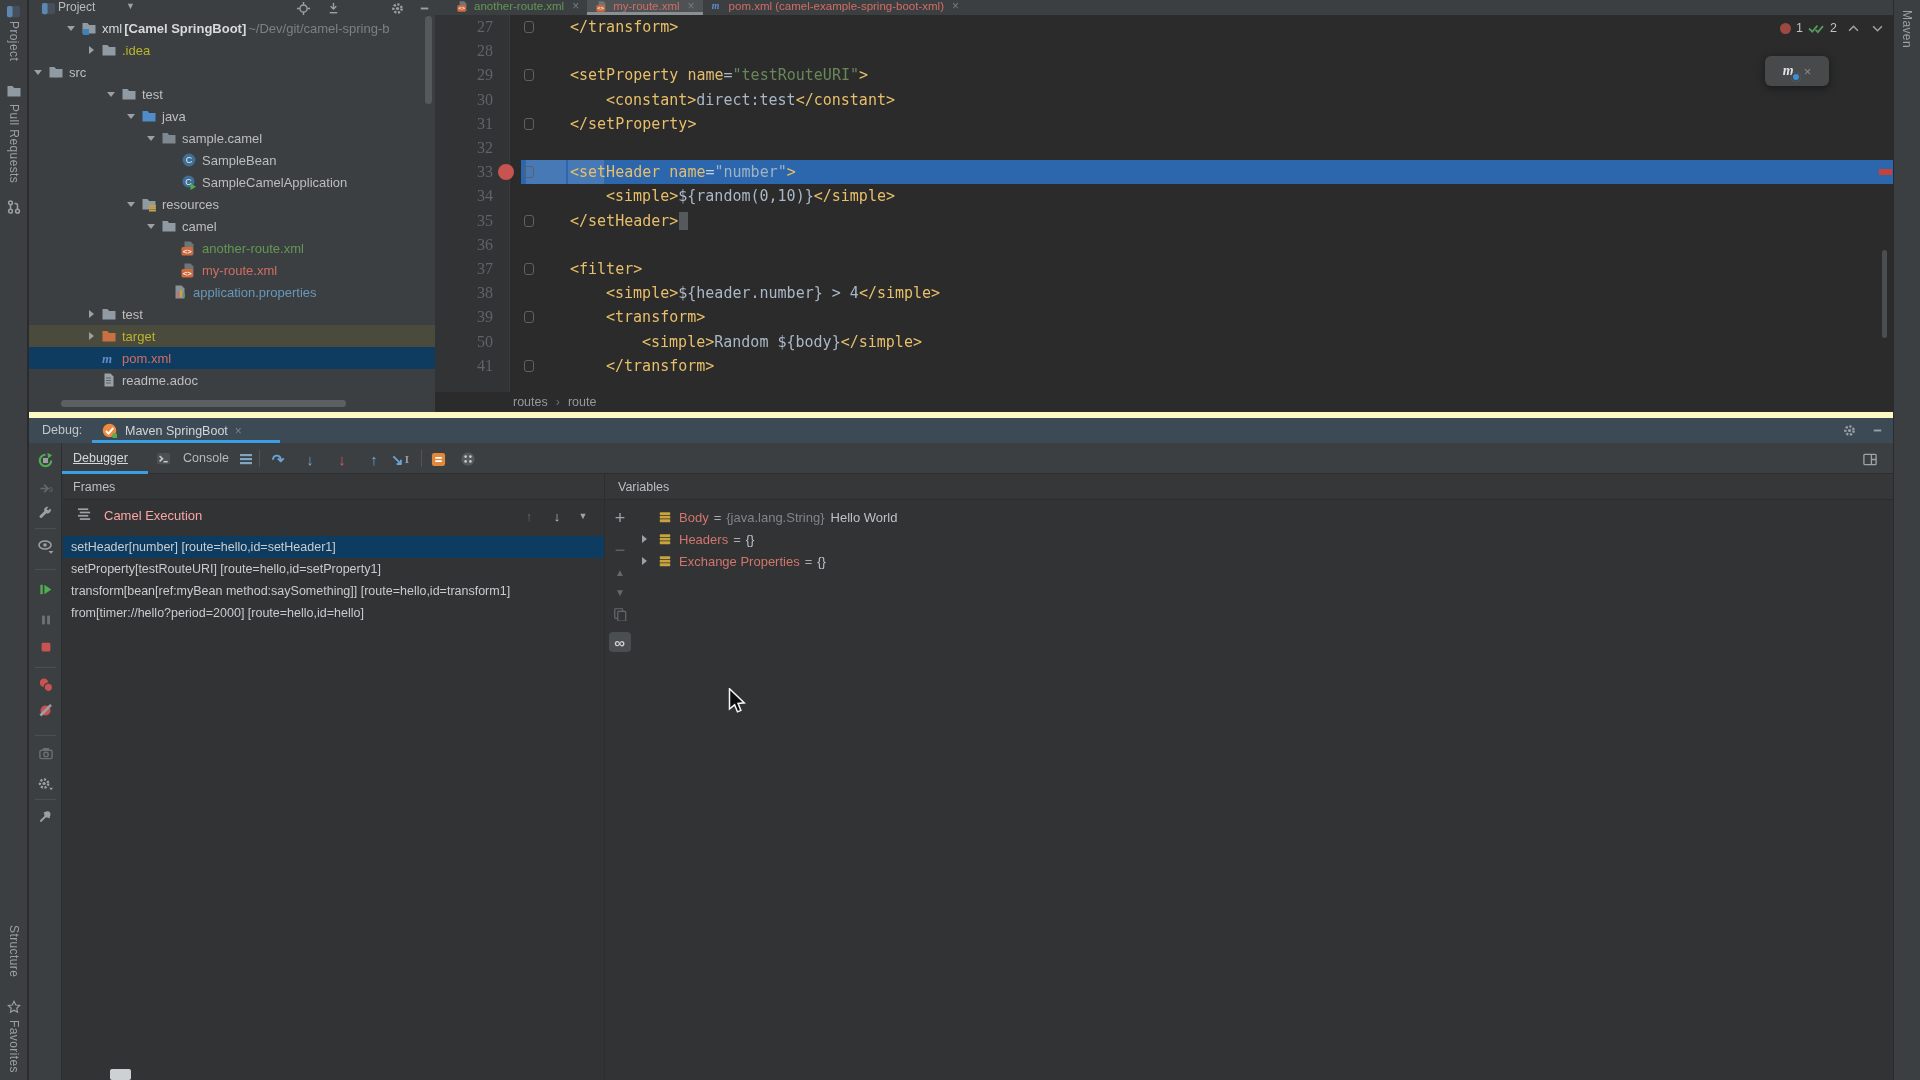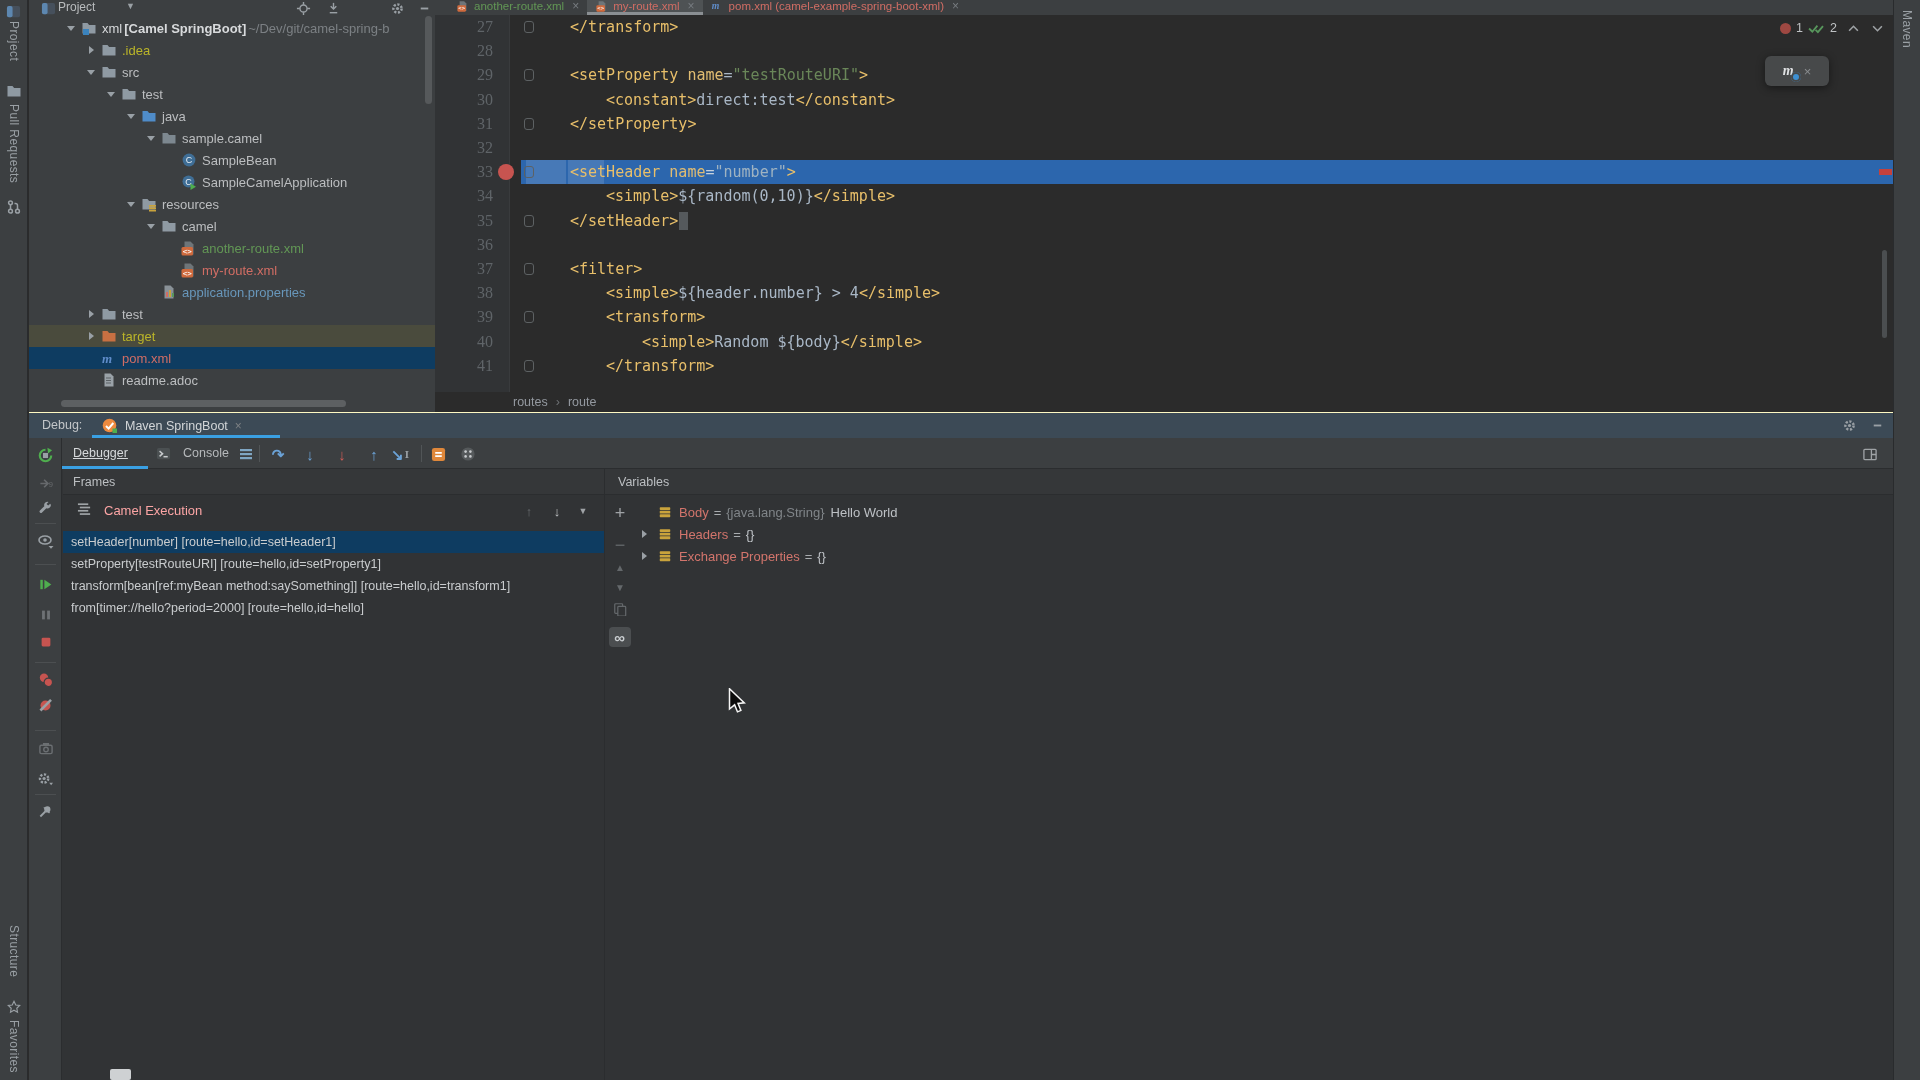"src" div.trow { padding-left: 53px -> none }
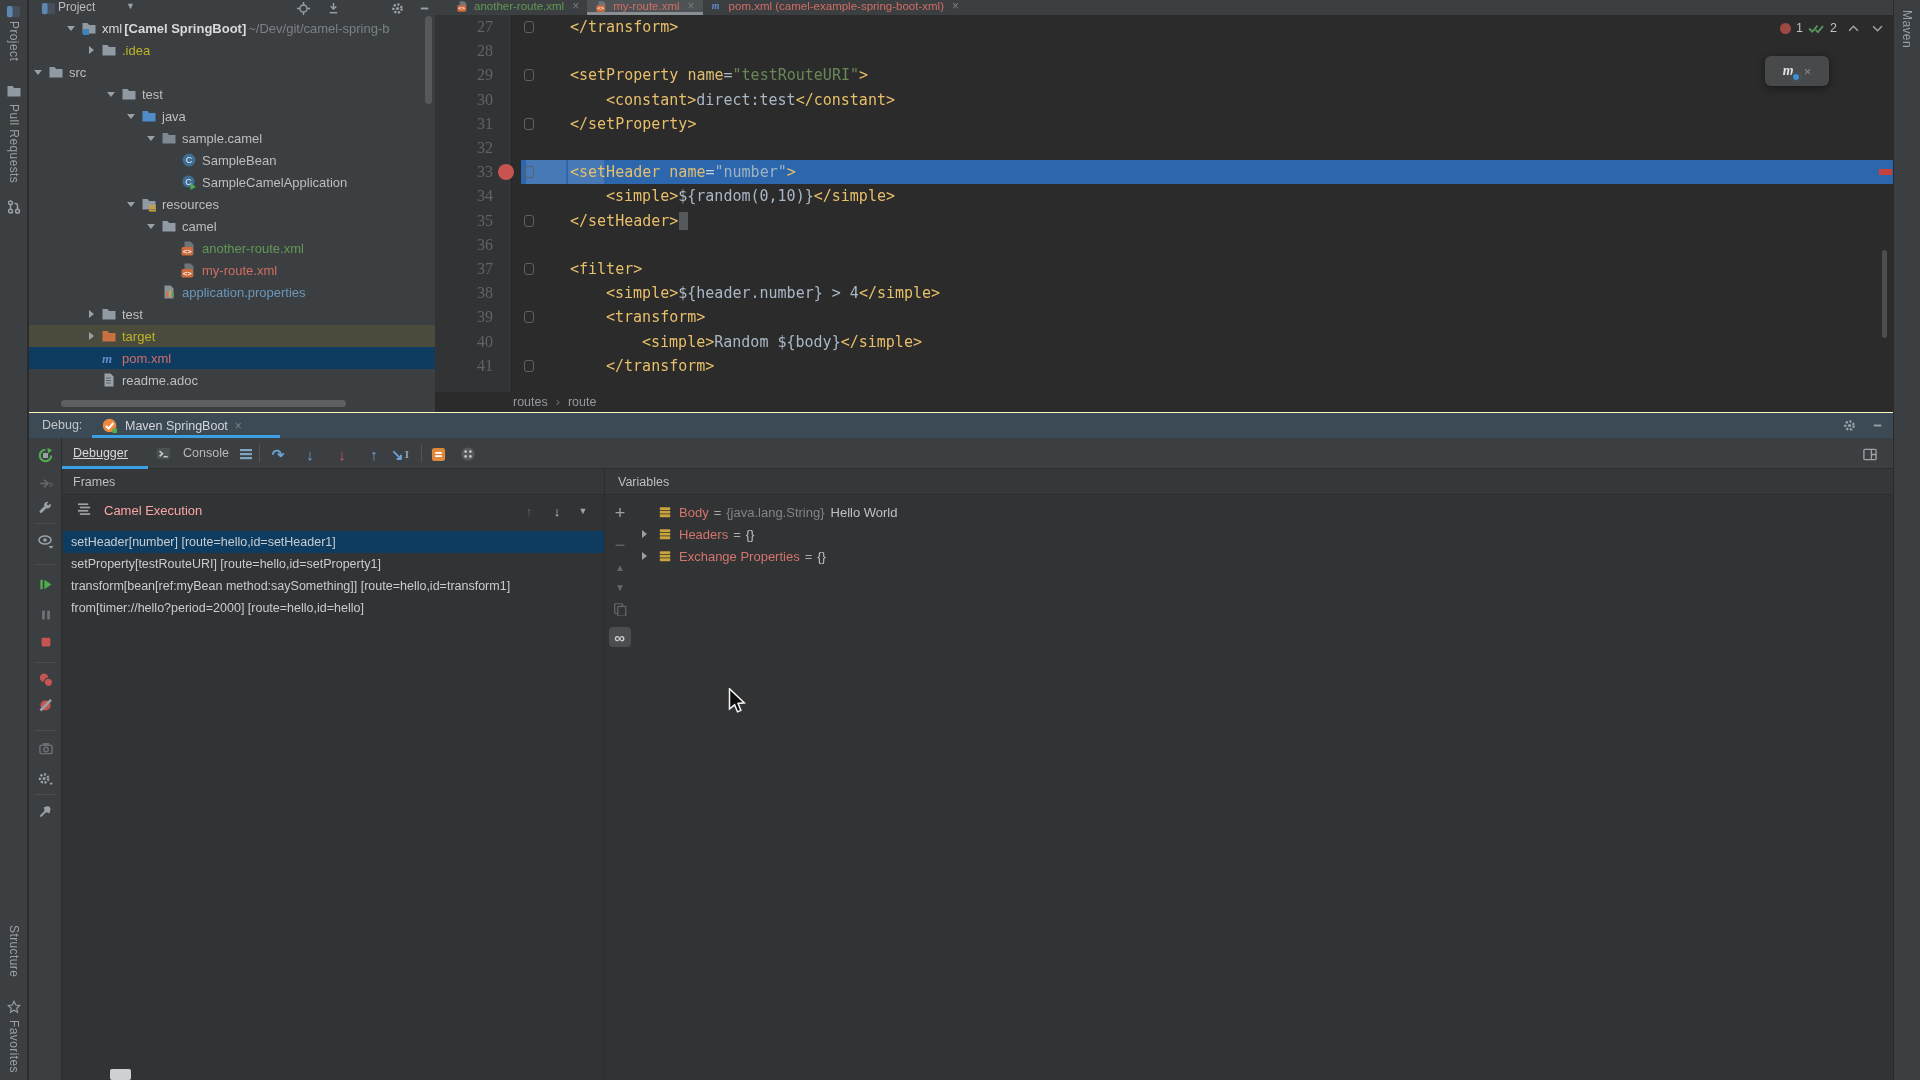"application.properties" div.trow { margin-left: none -> 11px }
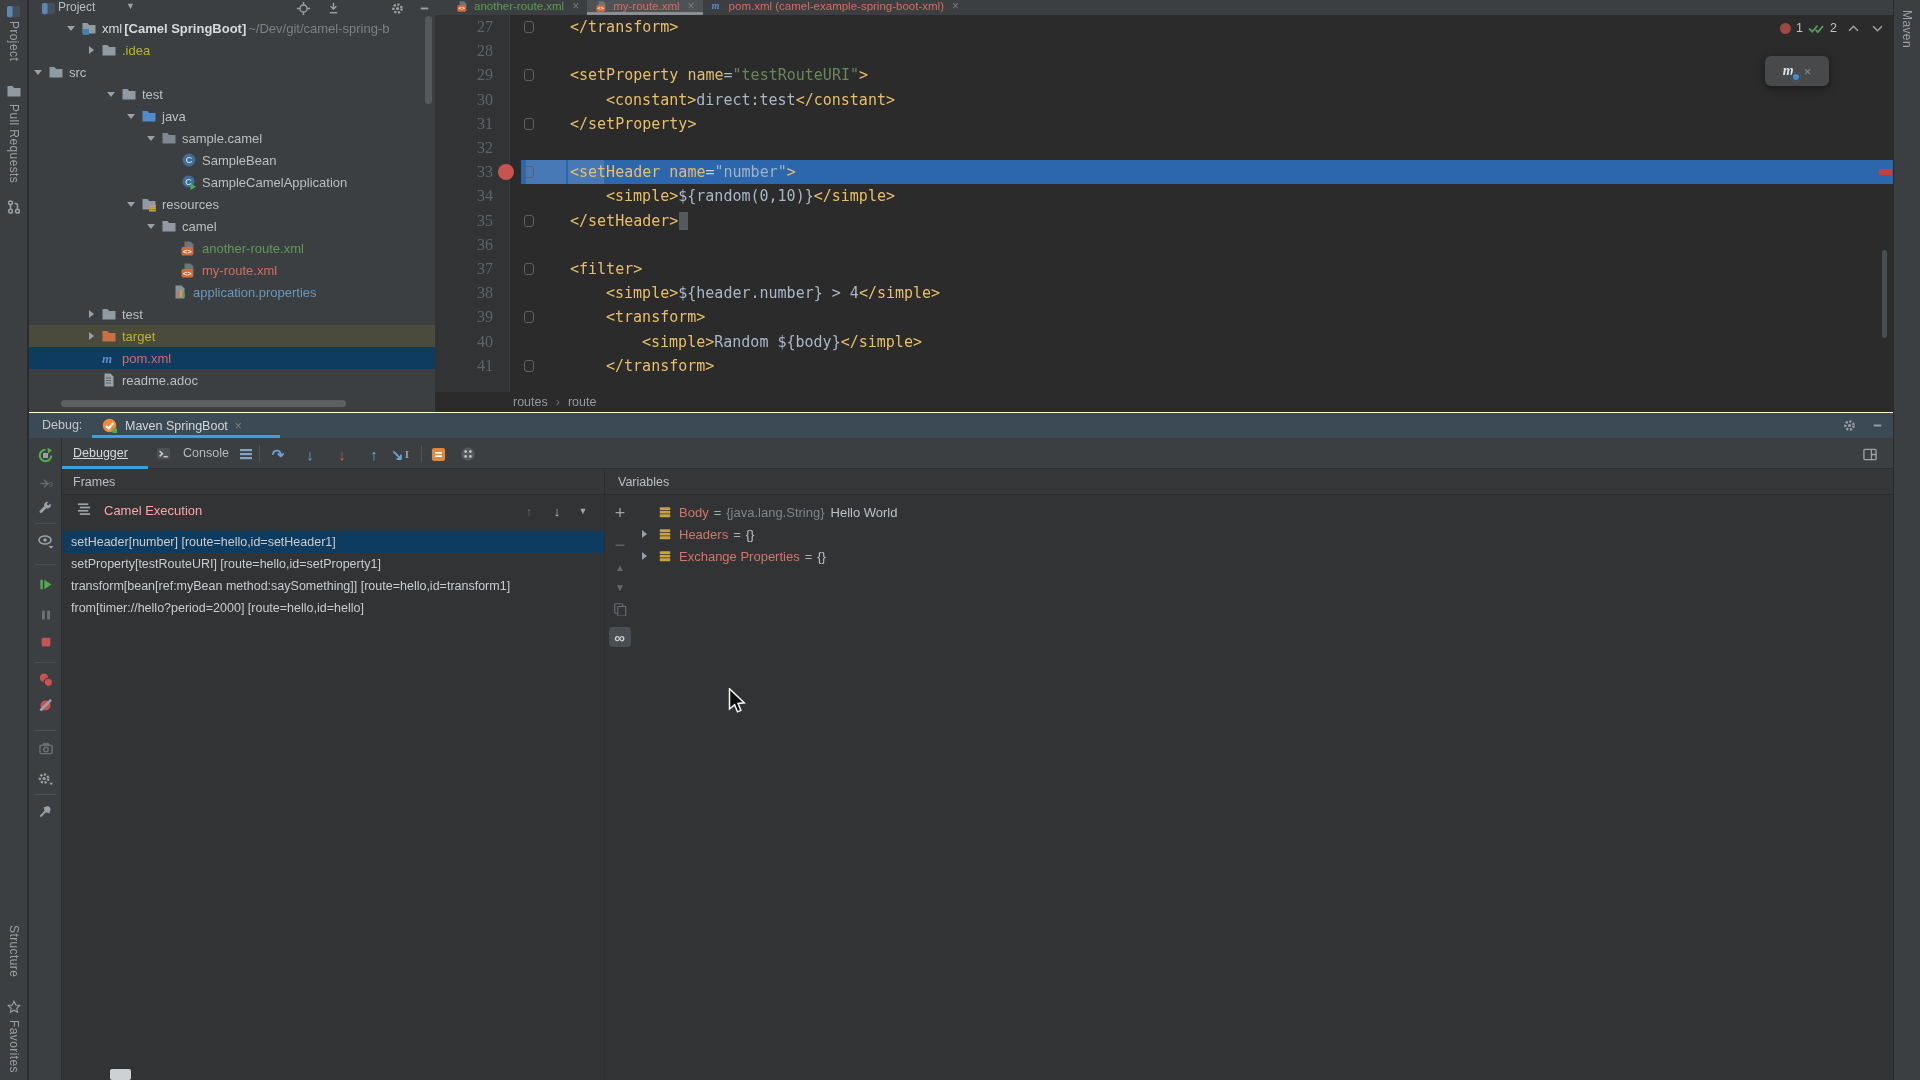"40" span.lnum { text: 40 -> 50 }
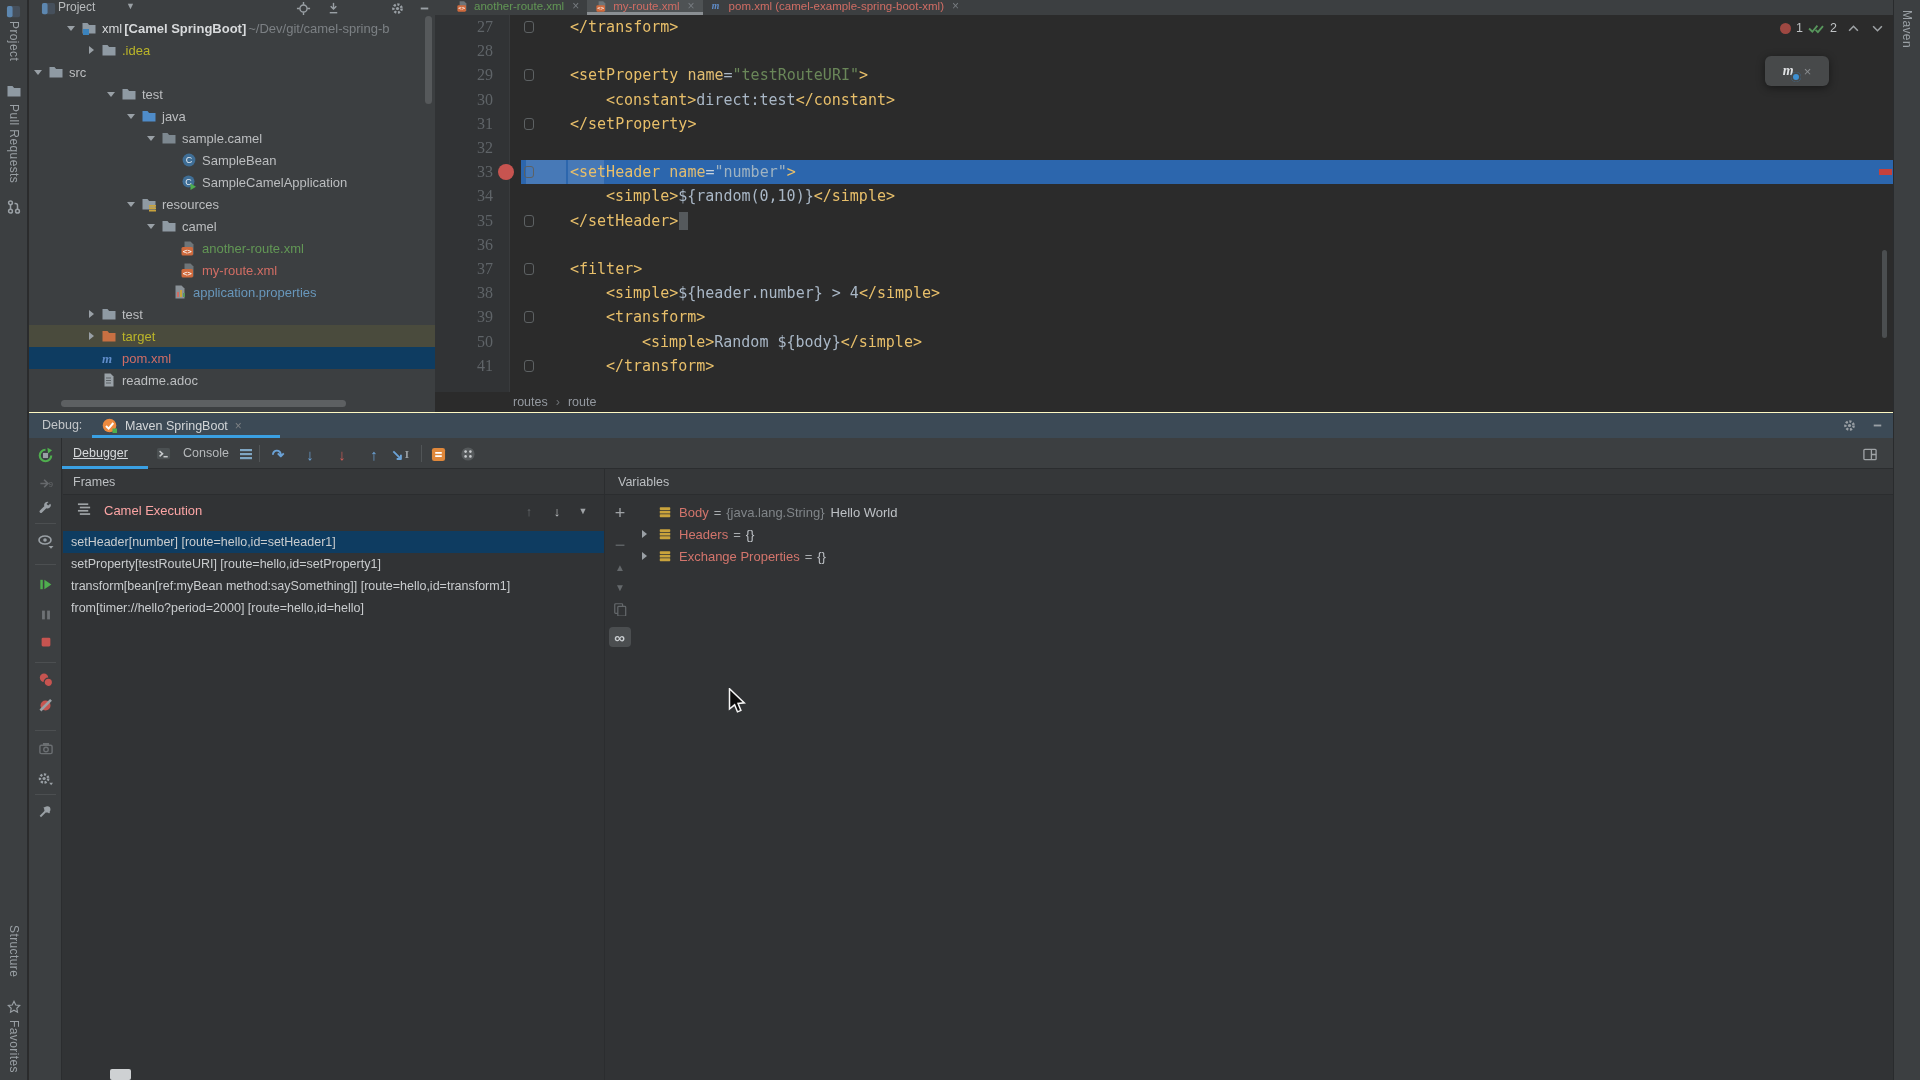"Debug:" .debug { border-top: 1px solid #fef9c3 -> 6px solid #fef9c3 }
